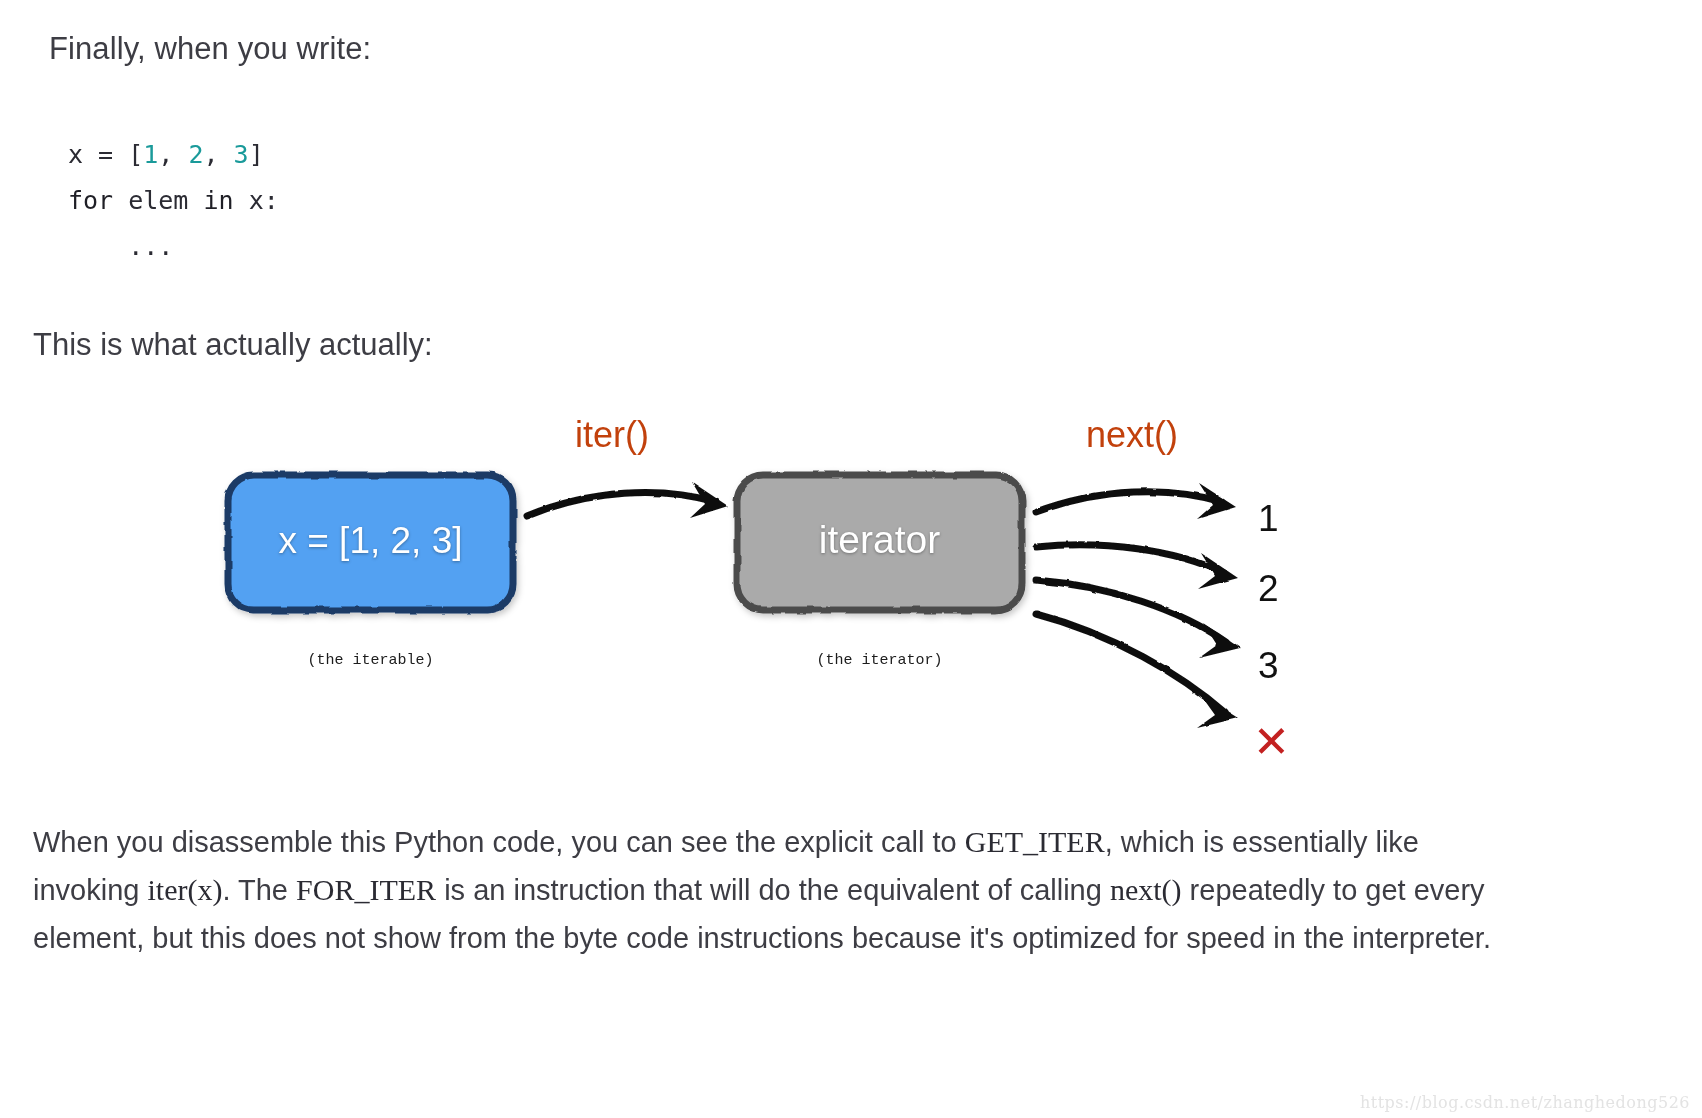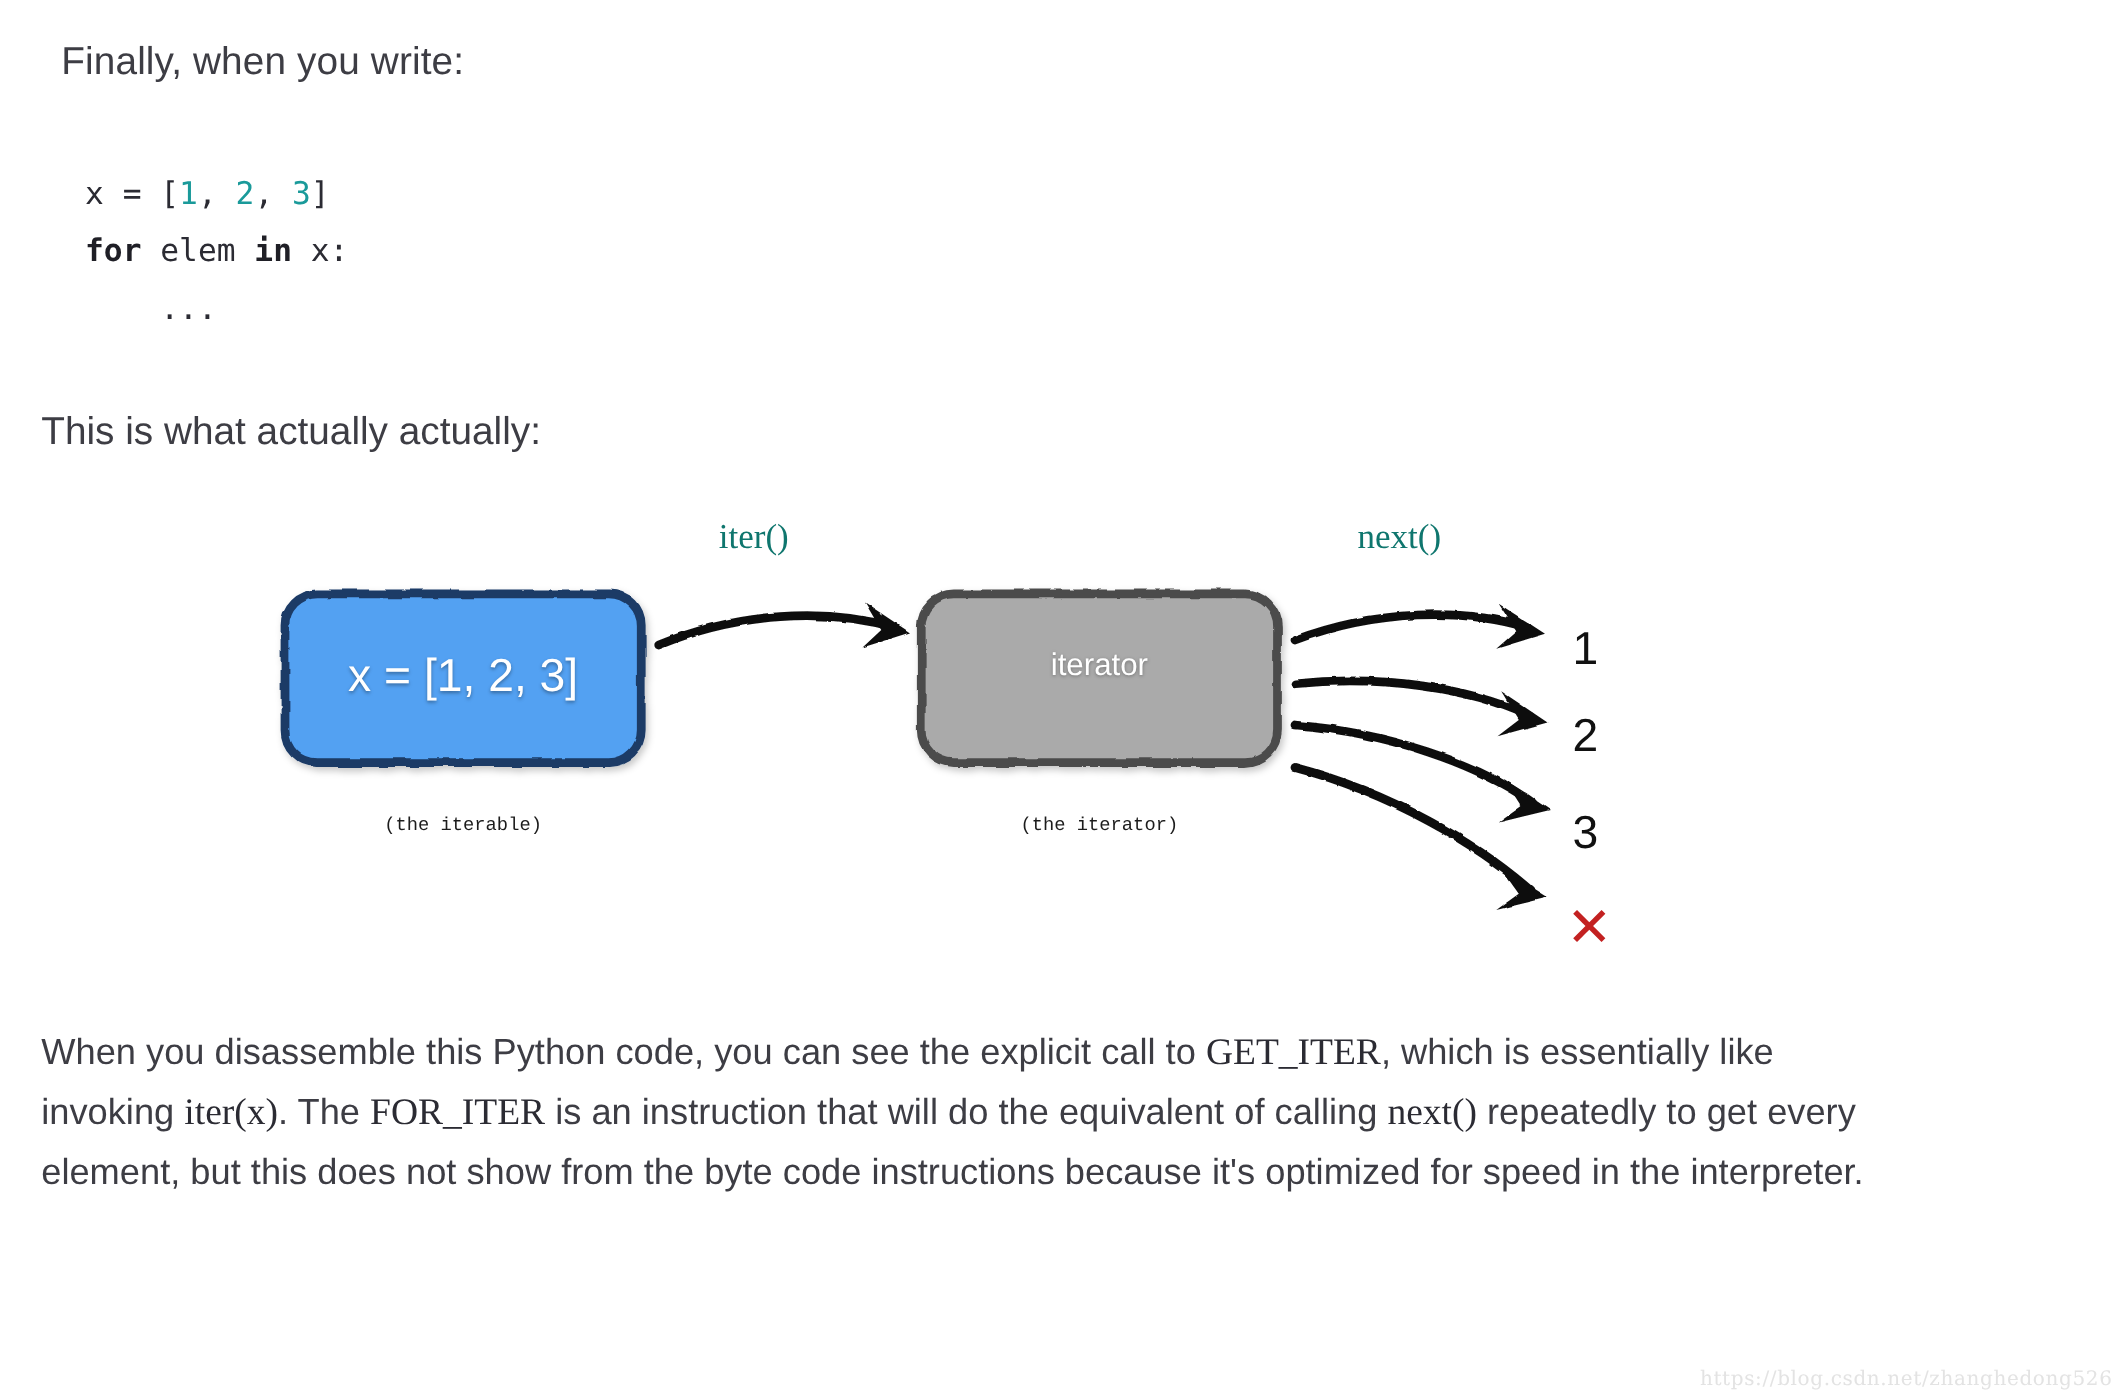"for" .tok-kw { font-weight: bold -> normal }
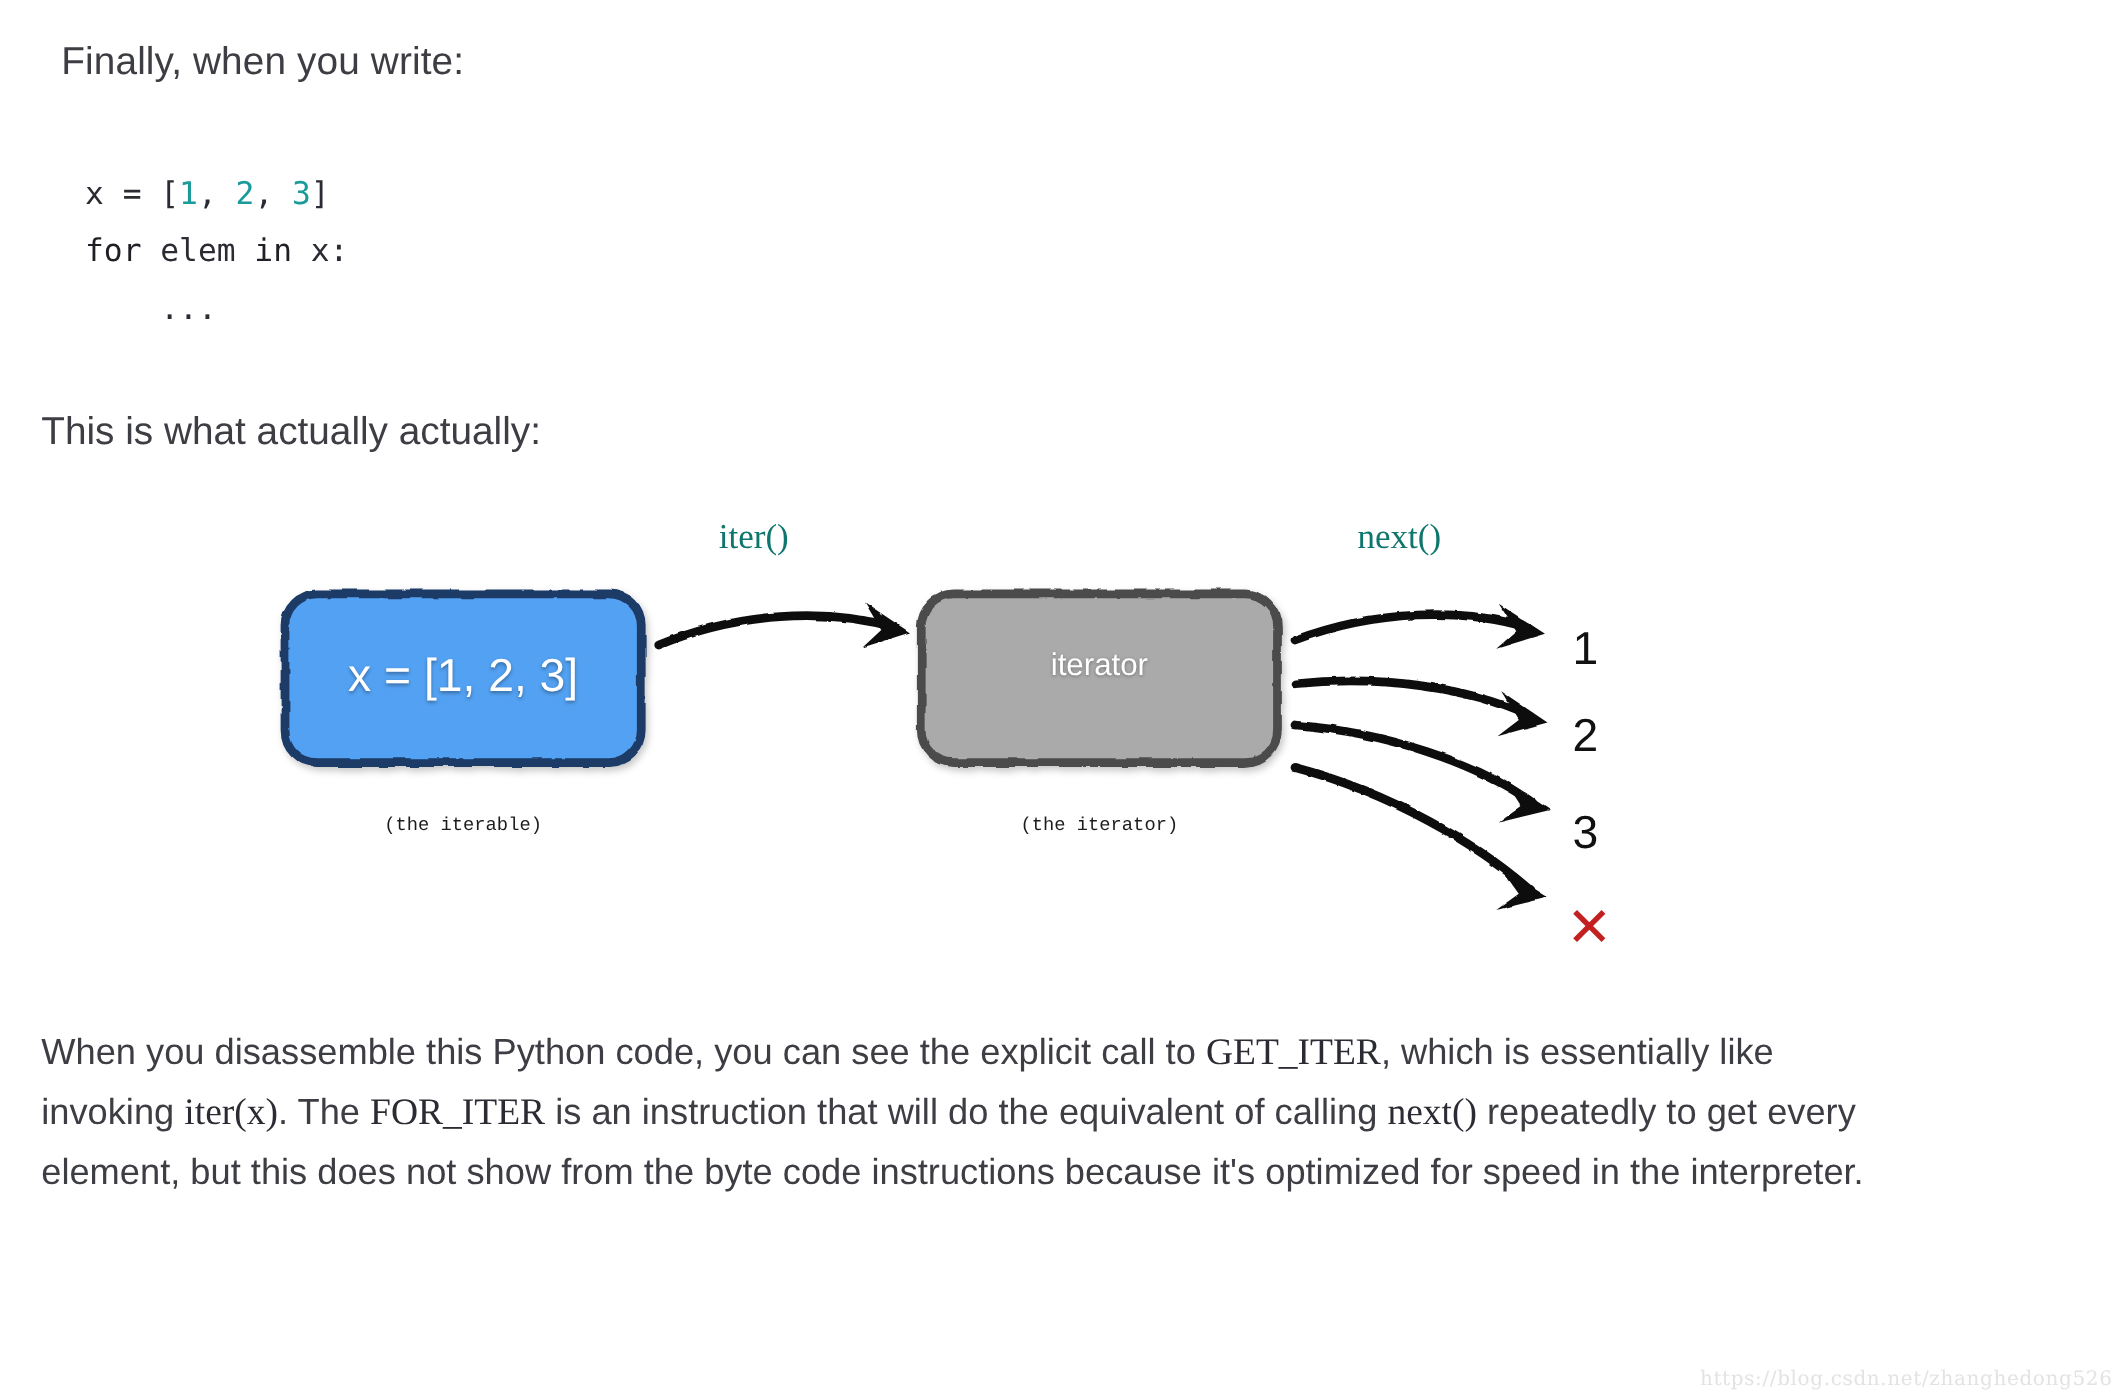"iter()" .arrow-label { color: #0f766e -> #c2410c; font-family: Liberation Serif, serif -> Liberation Sans, sans-serif; font-size: 28px -> 36px }
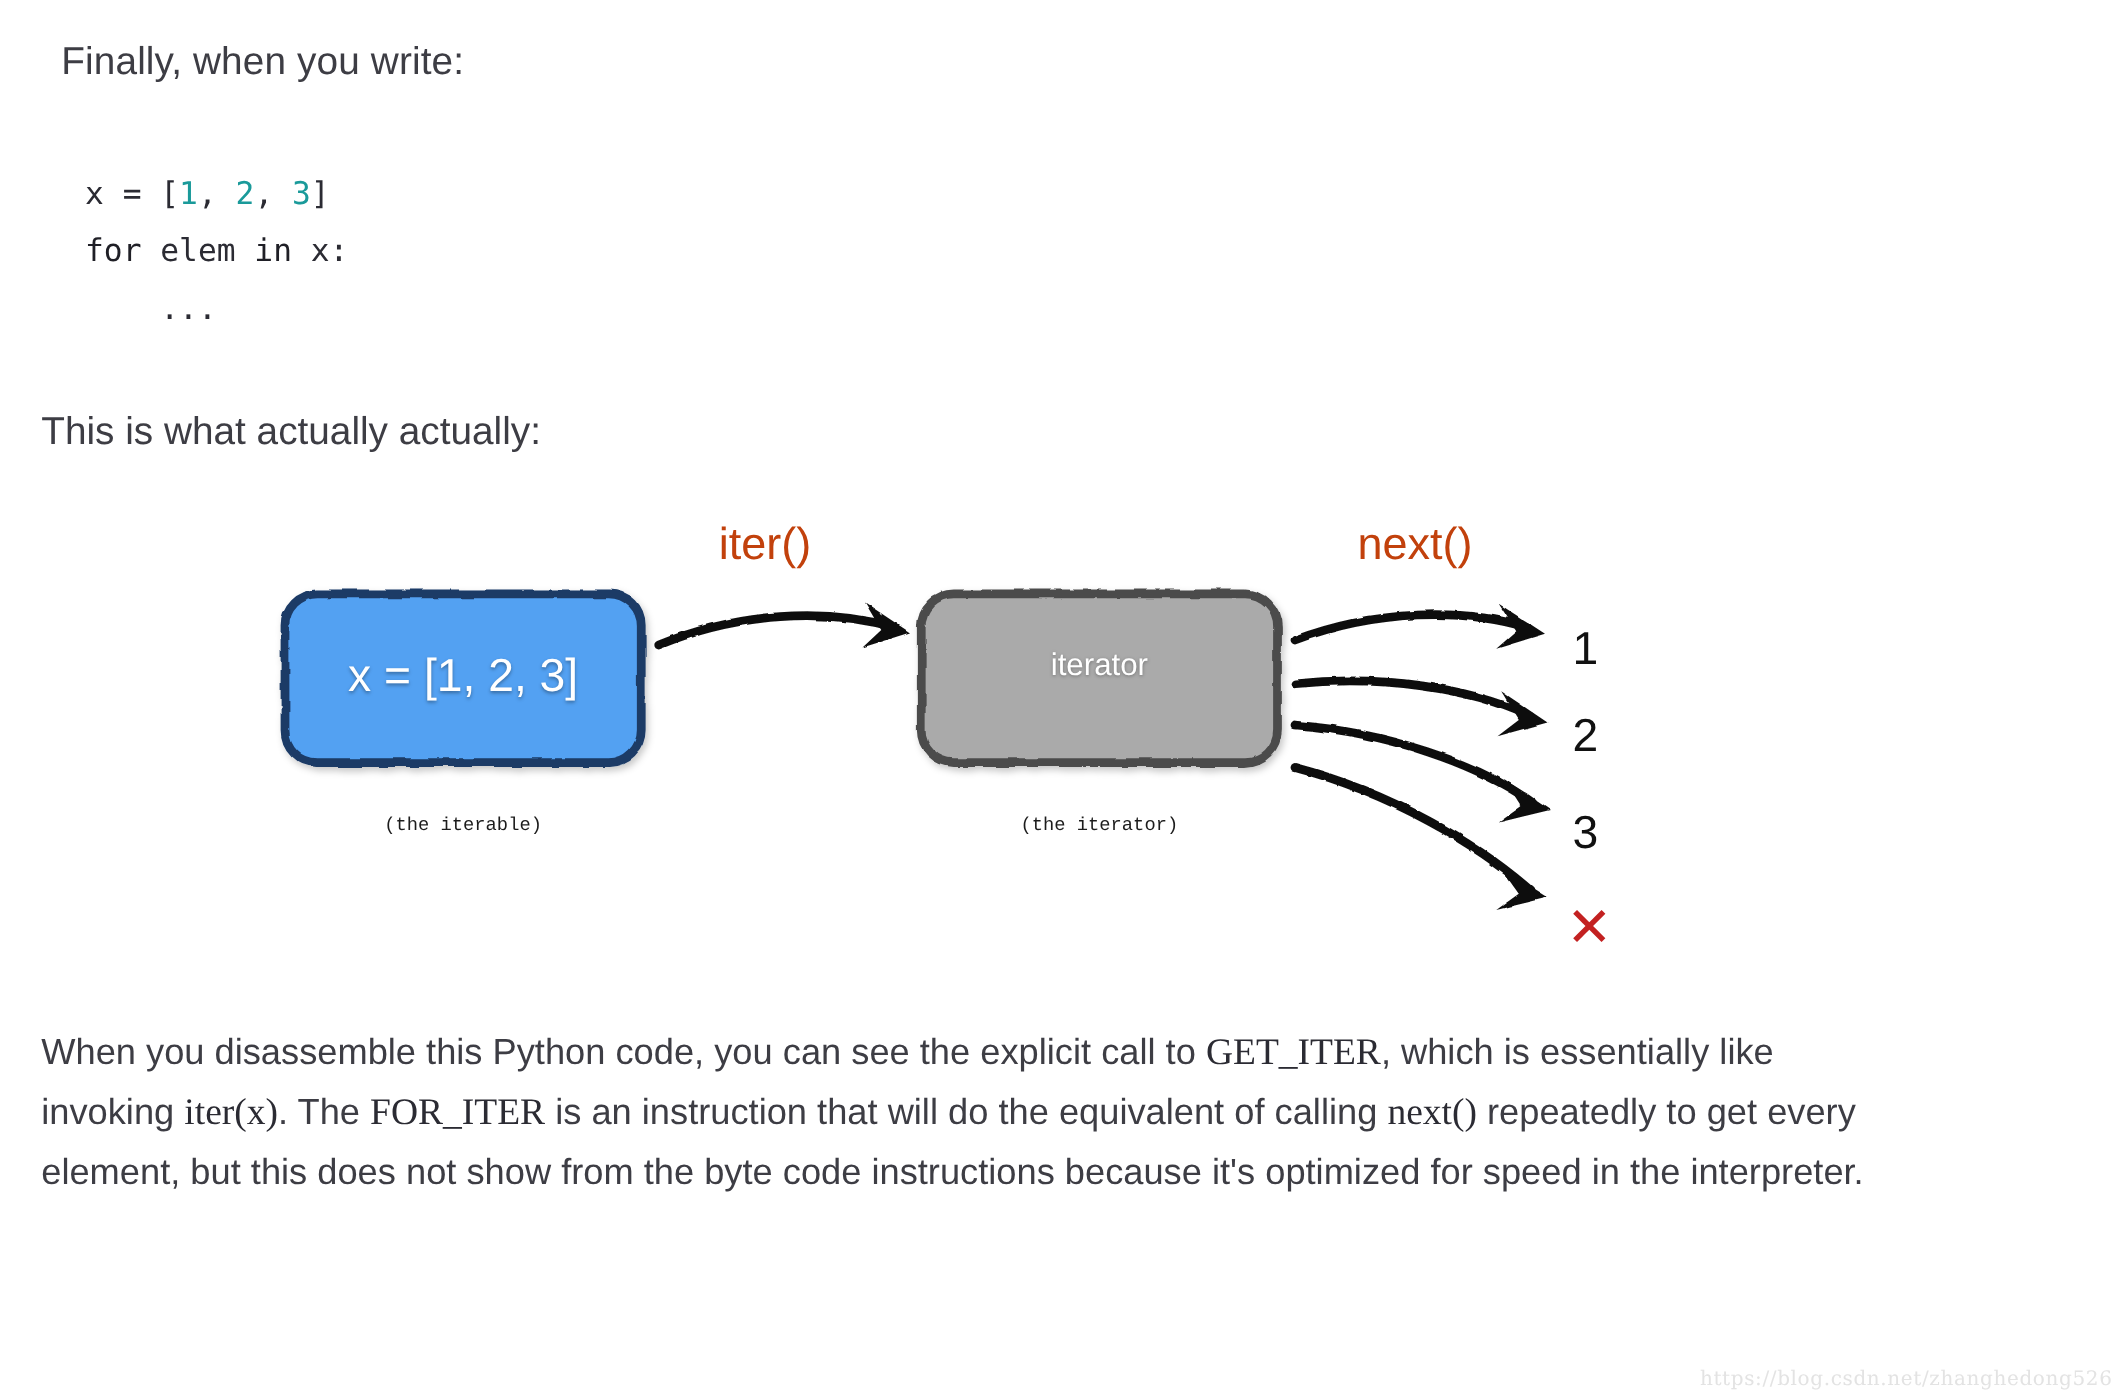"iterator" #iterator-box-text { font-size: 25px -> 39px }
